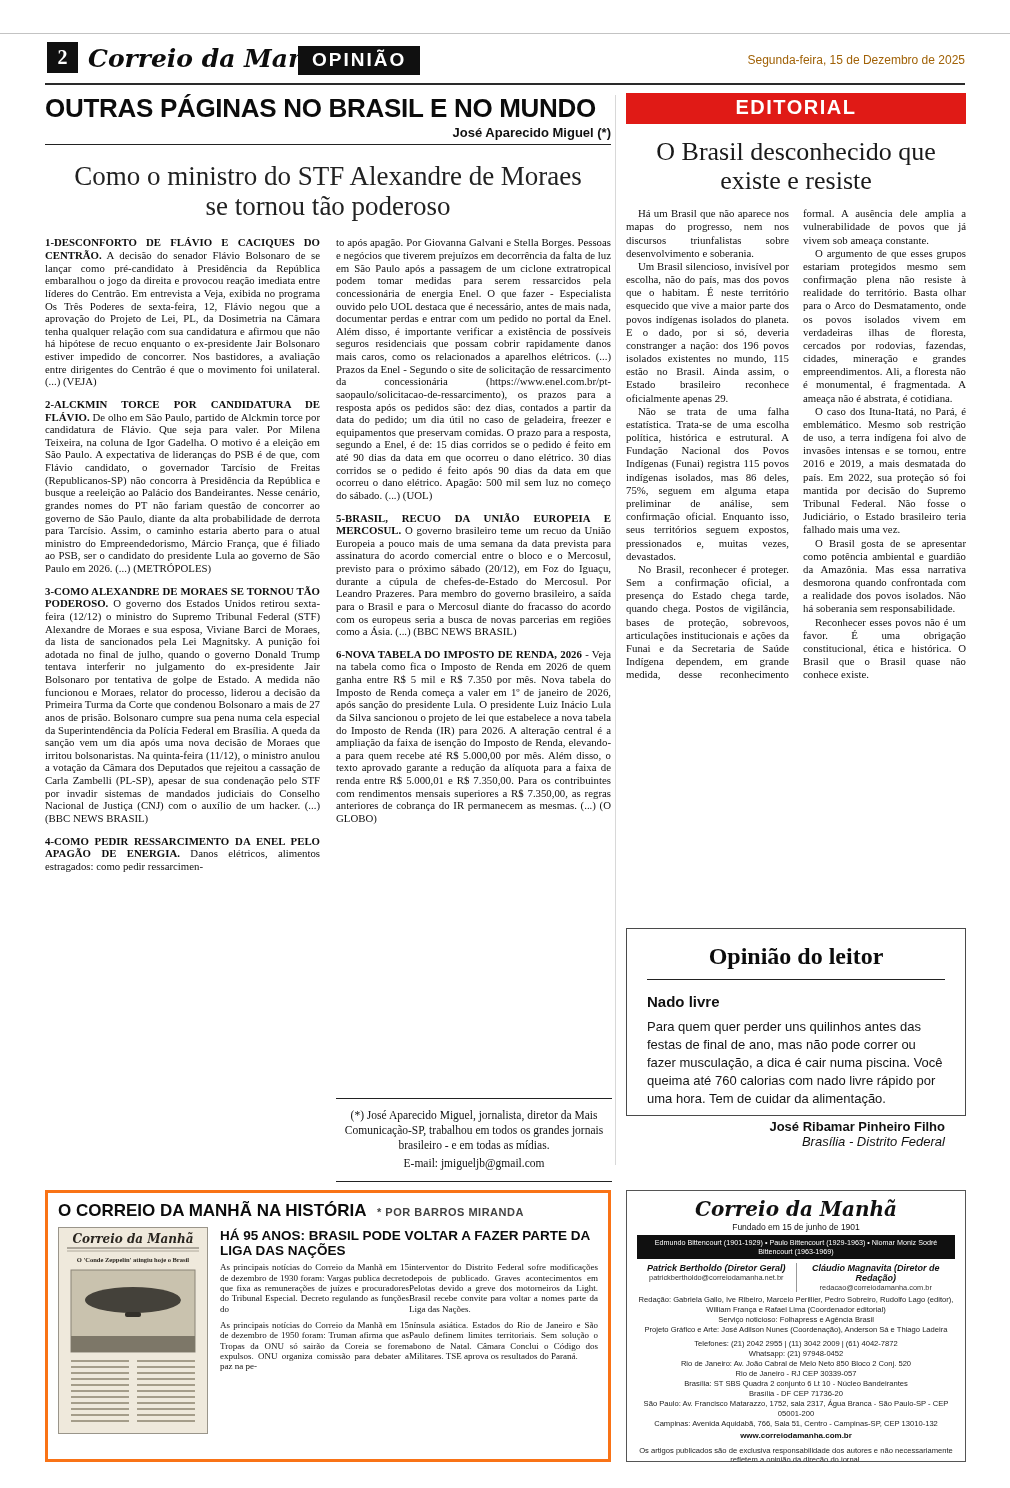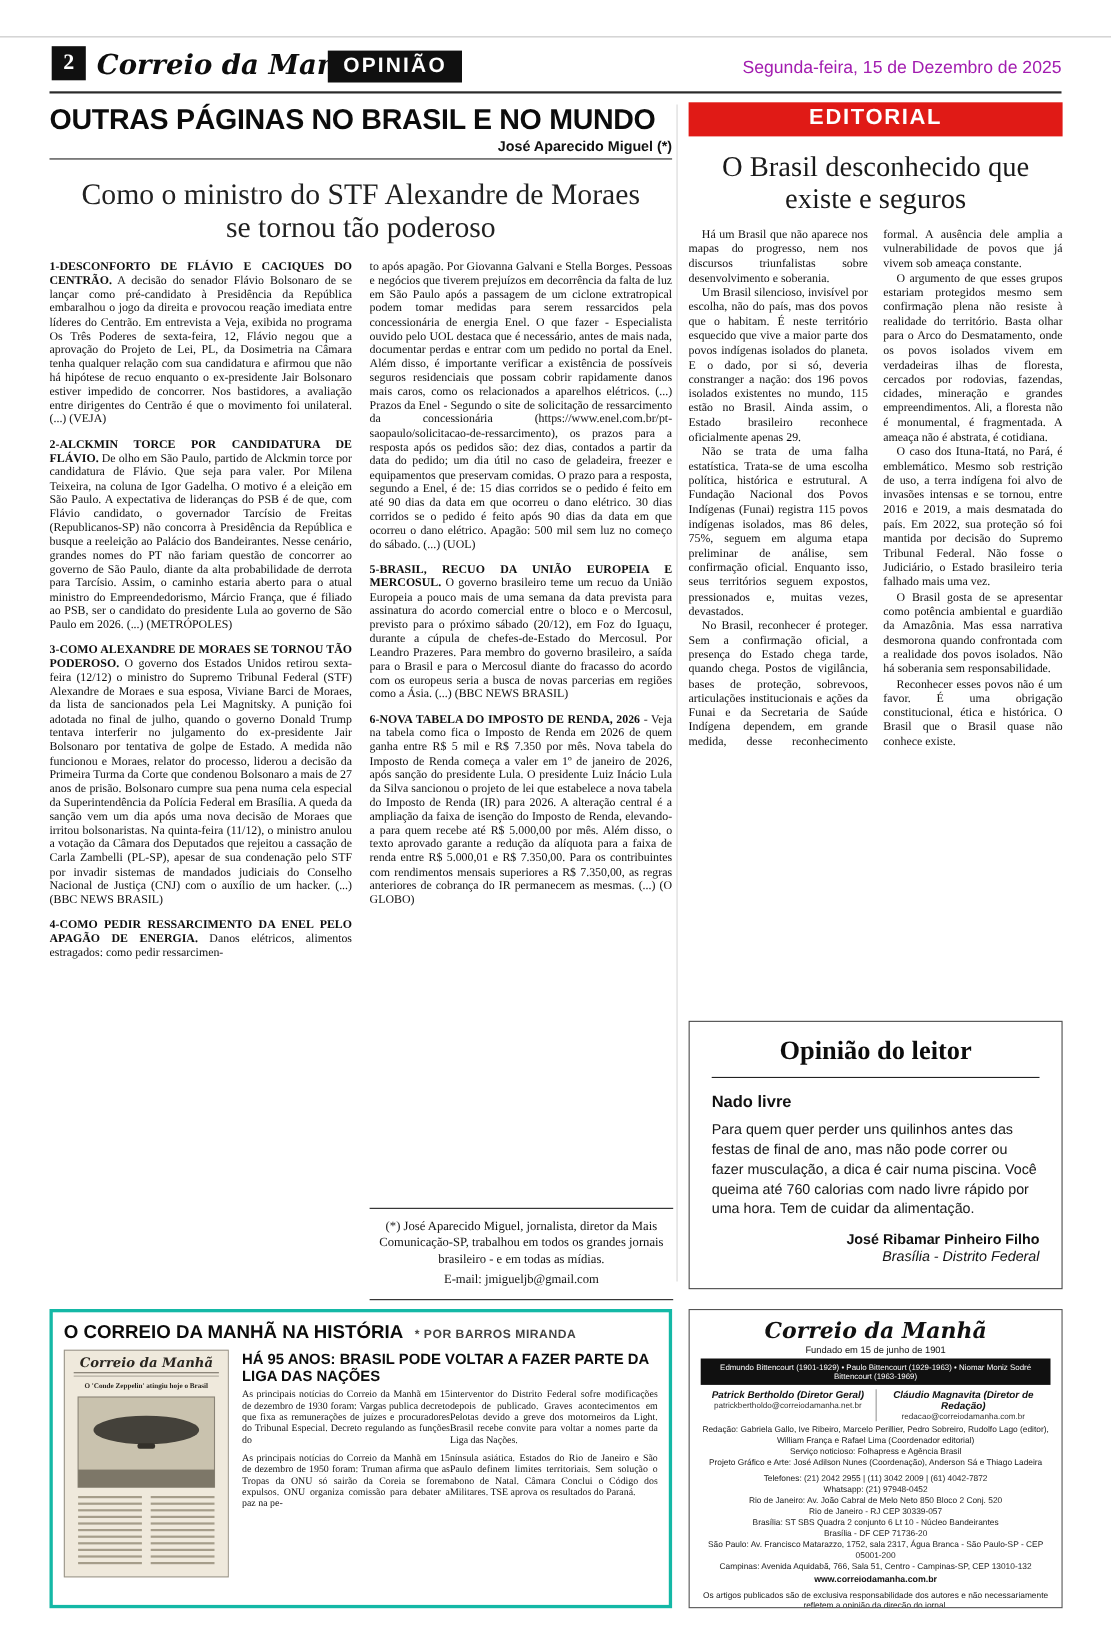"Segunda-feira, 15 de Dezembro de" .issuedate { color: #a21caf -> #a16207; font-size: 16px -> 12px }
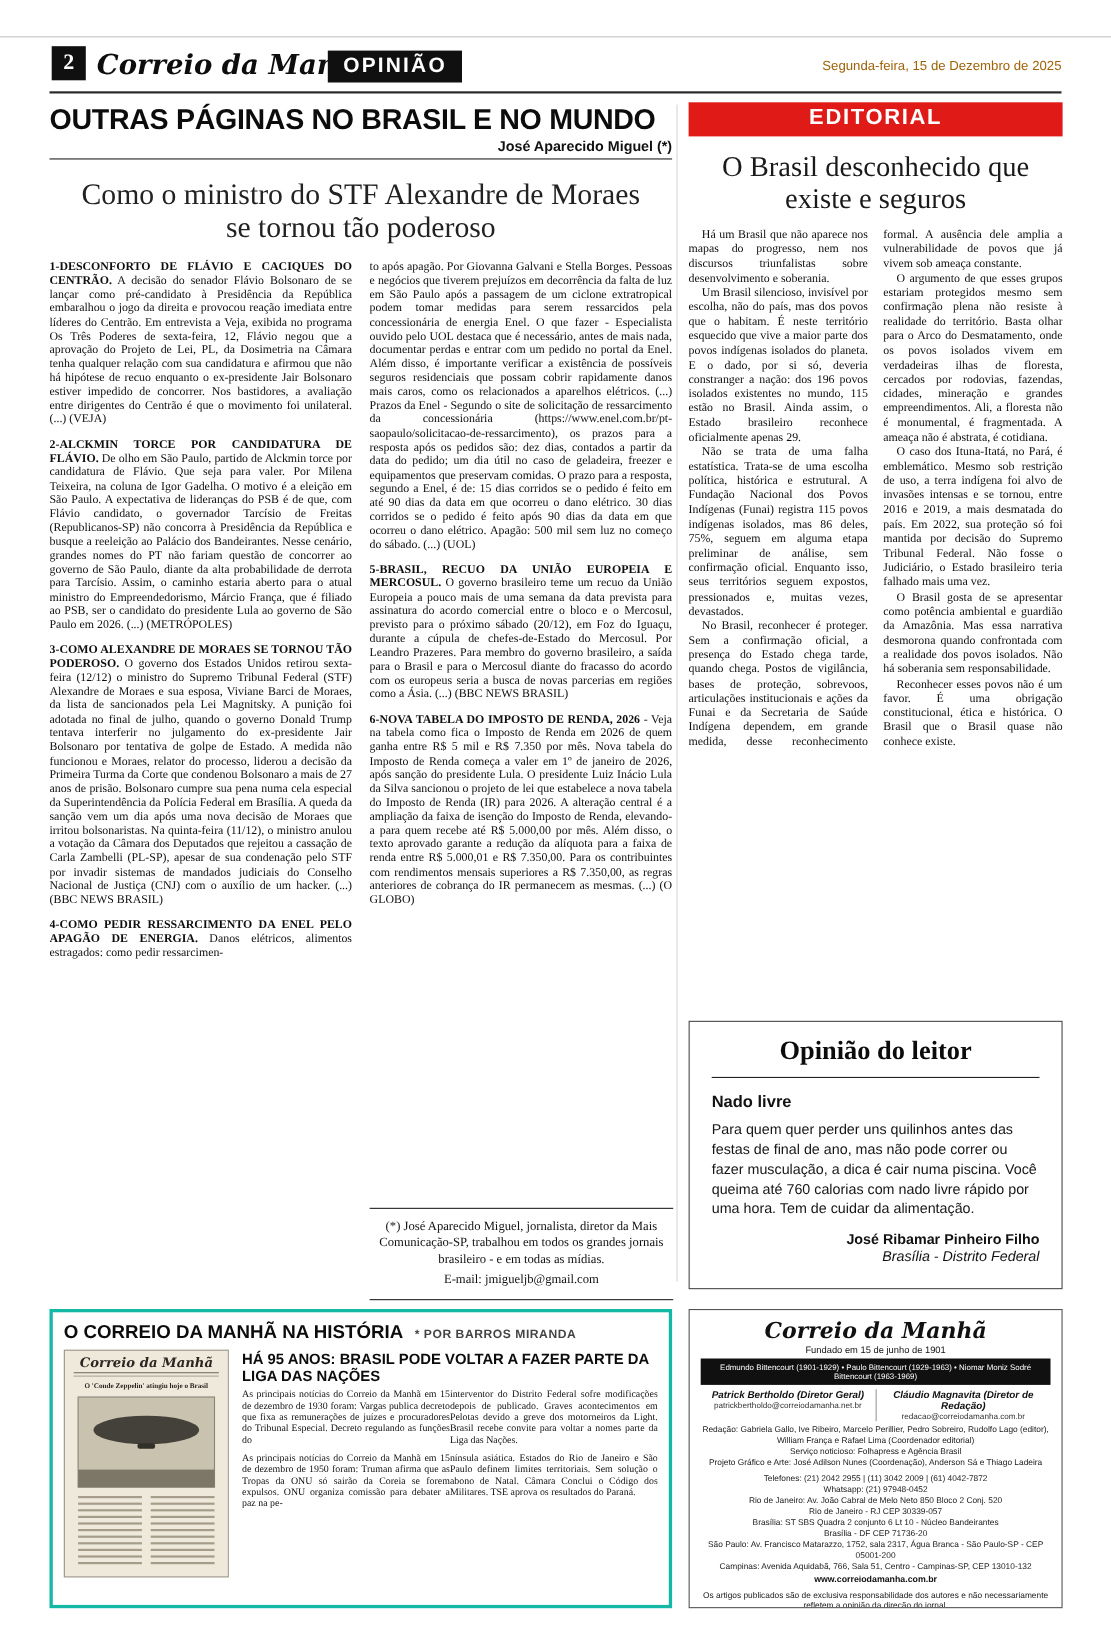"O Brasil desconhecido que existe" div.ed-title { text: seguros -> resiste }
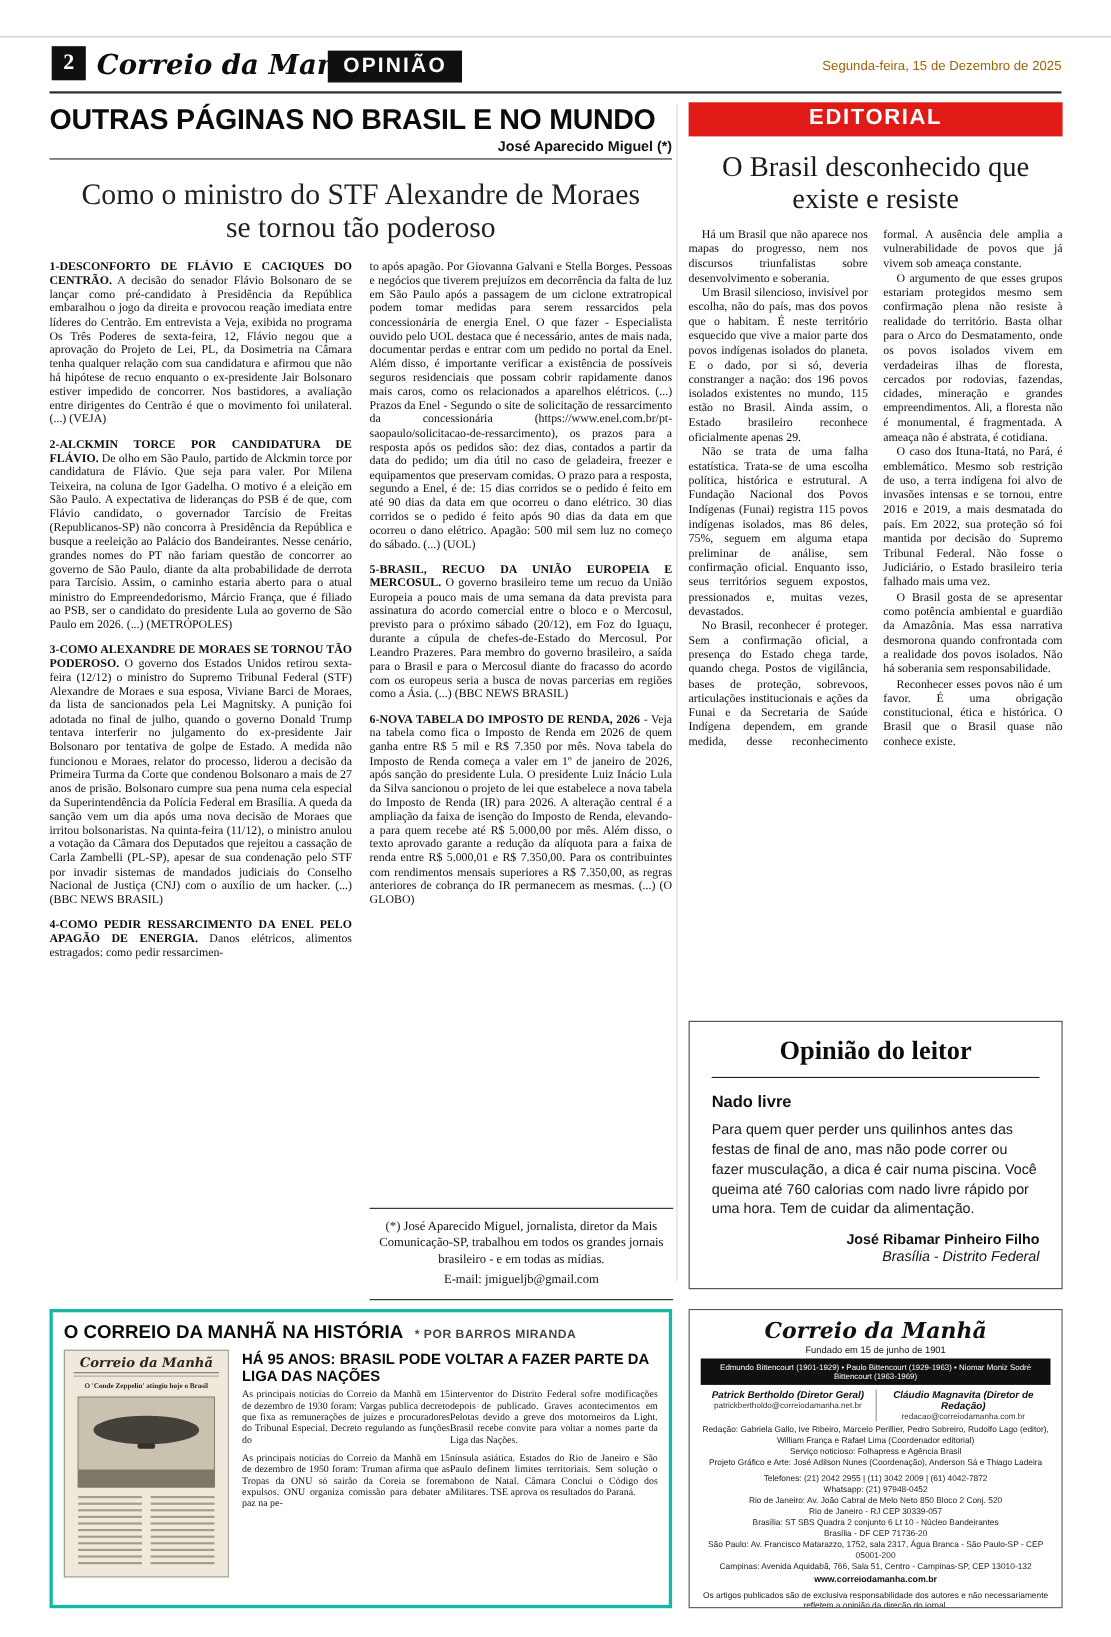"Opinião do leitor" .letterbox { height: 244px -> 188px }
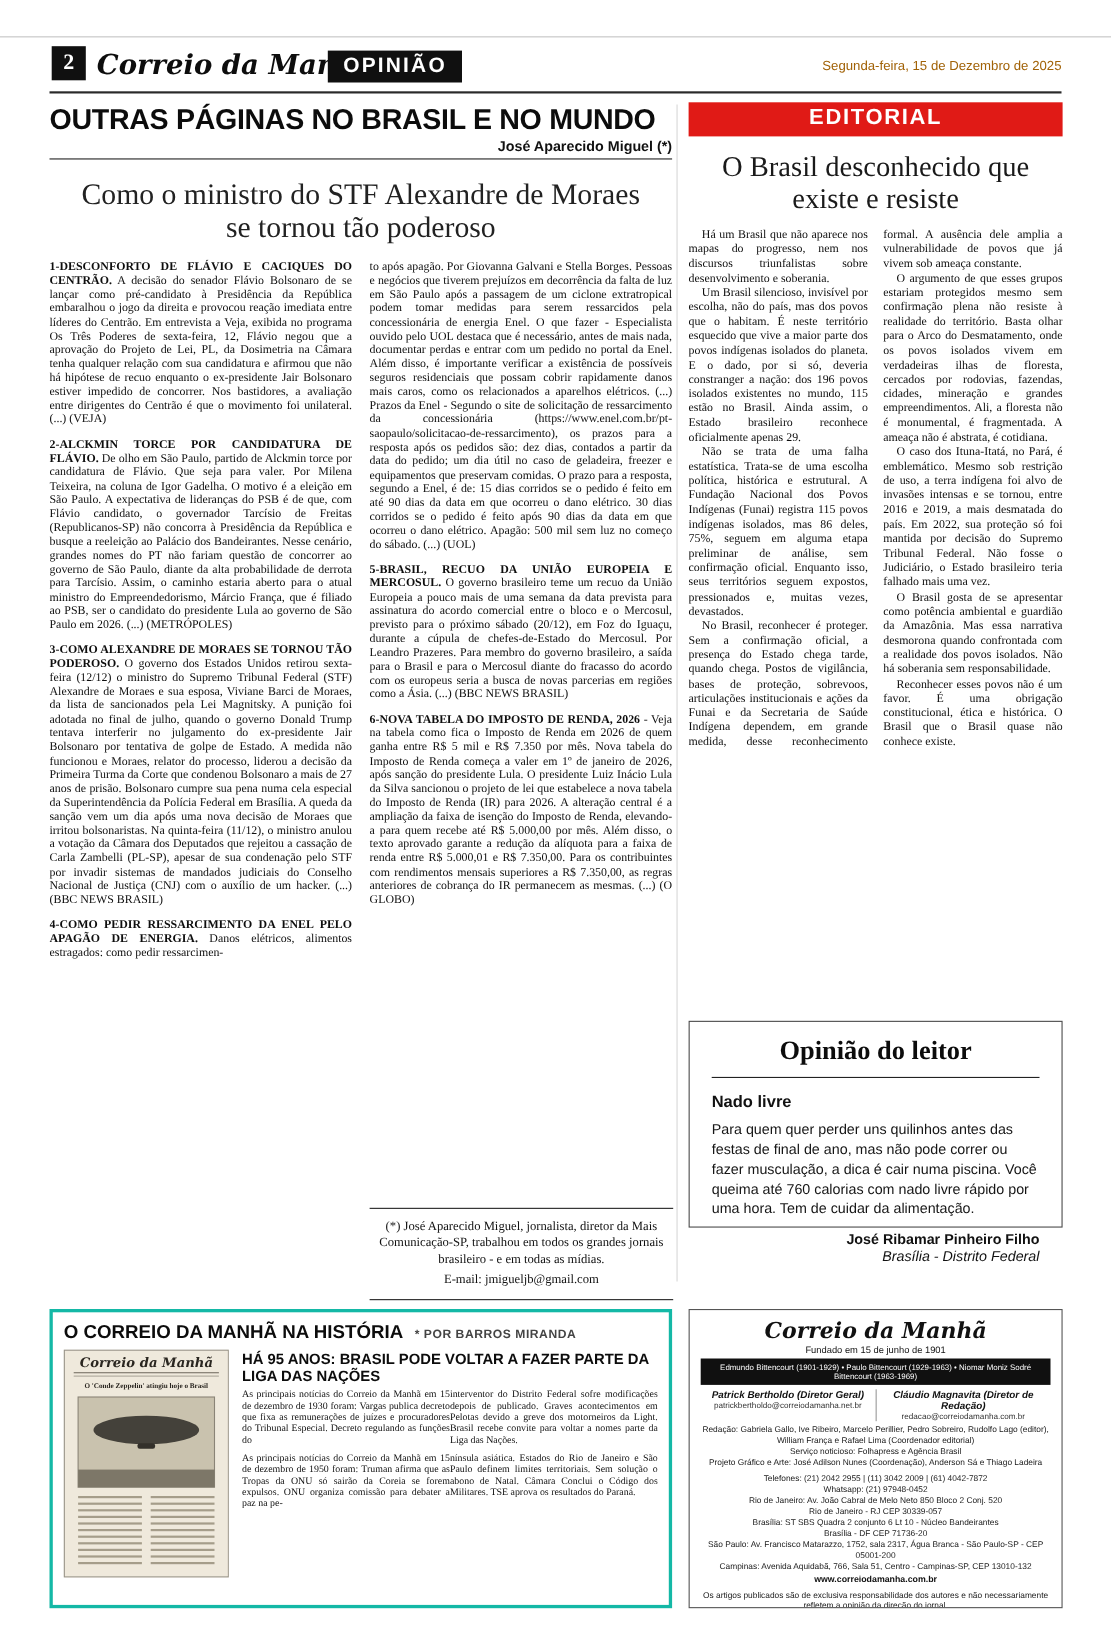"O CORREIO DA MANHÃ NA" .hist { border: 3px solid #14b8a6 -> 3px solid #f97316 }
